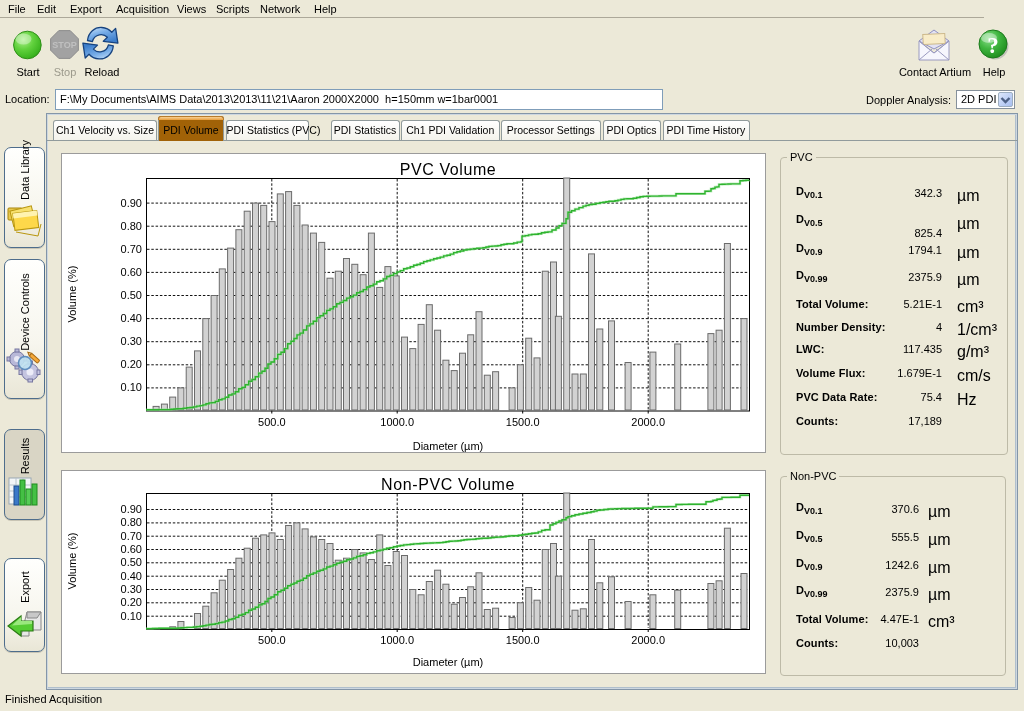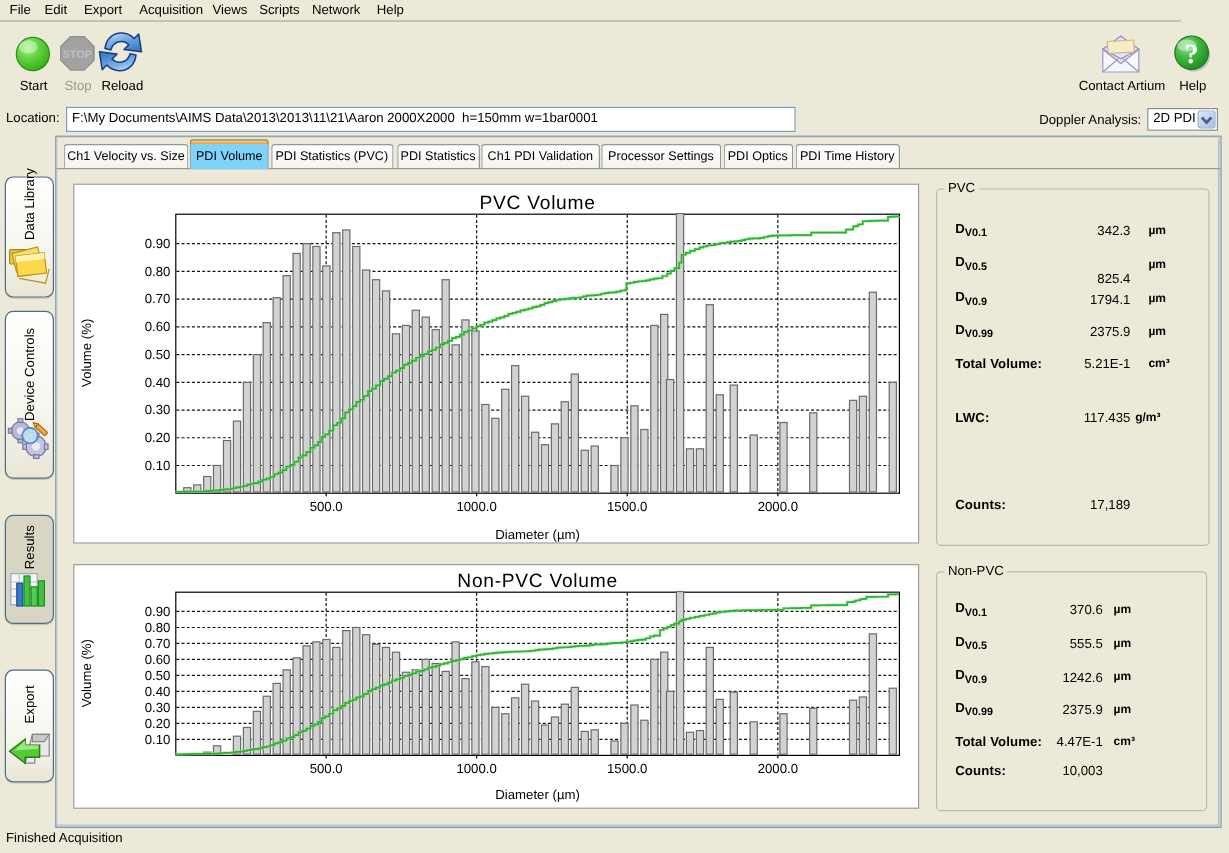"PDI Volume" .tab.active { background: #7dd3fc -> #a16207 }
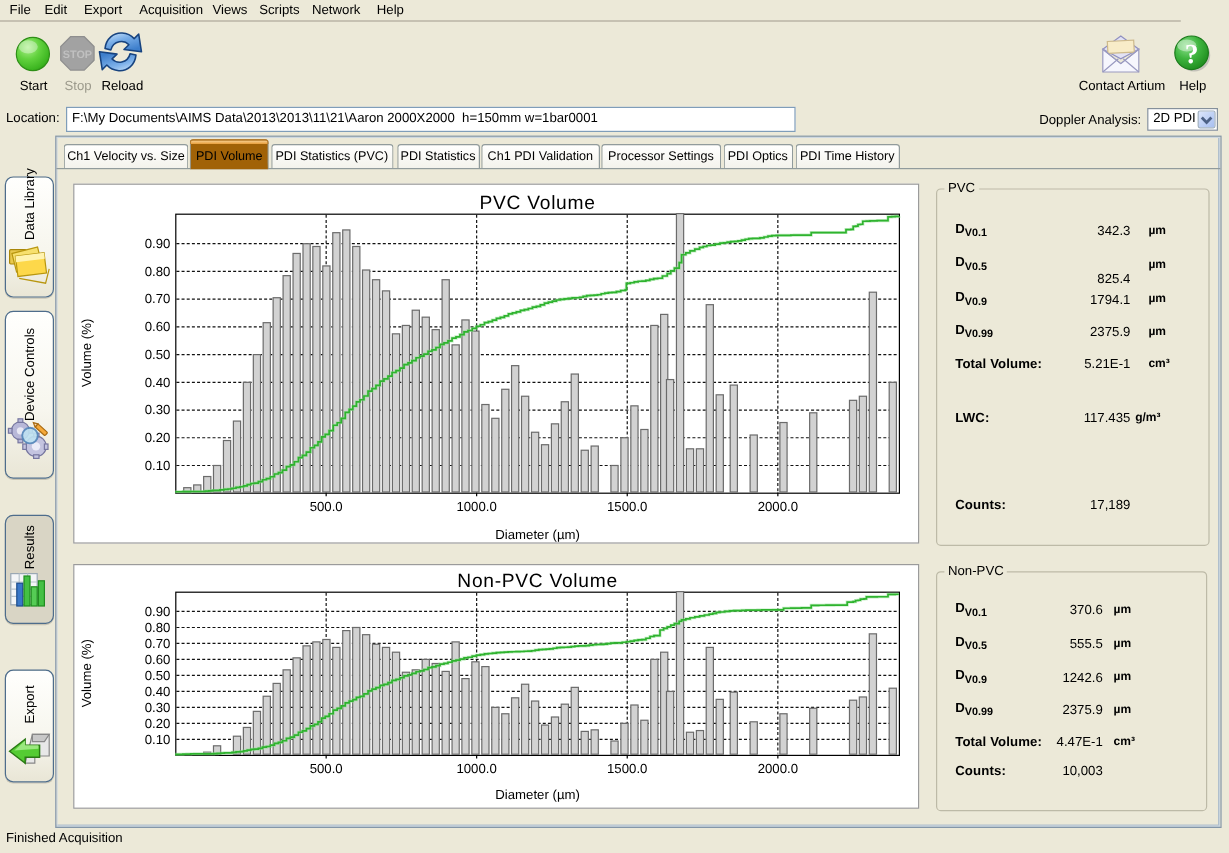"PDI Statistics (PVC)" div.tab { width: 102px -> 83px }
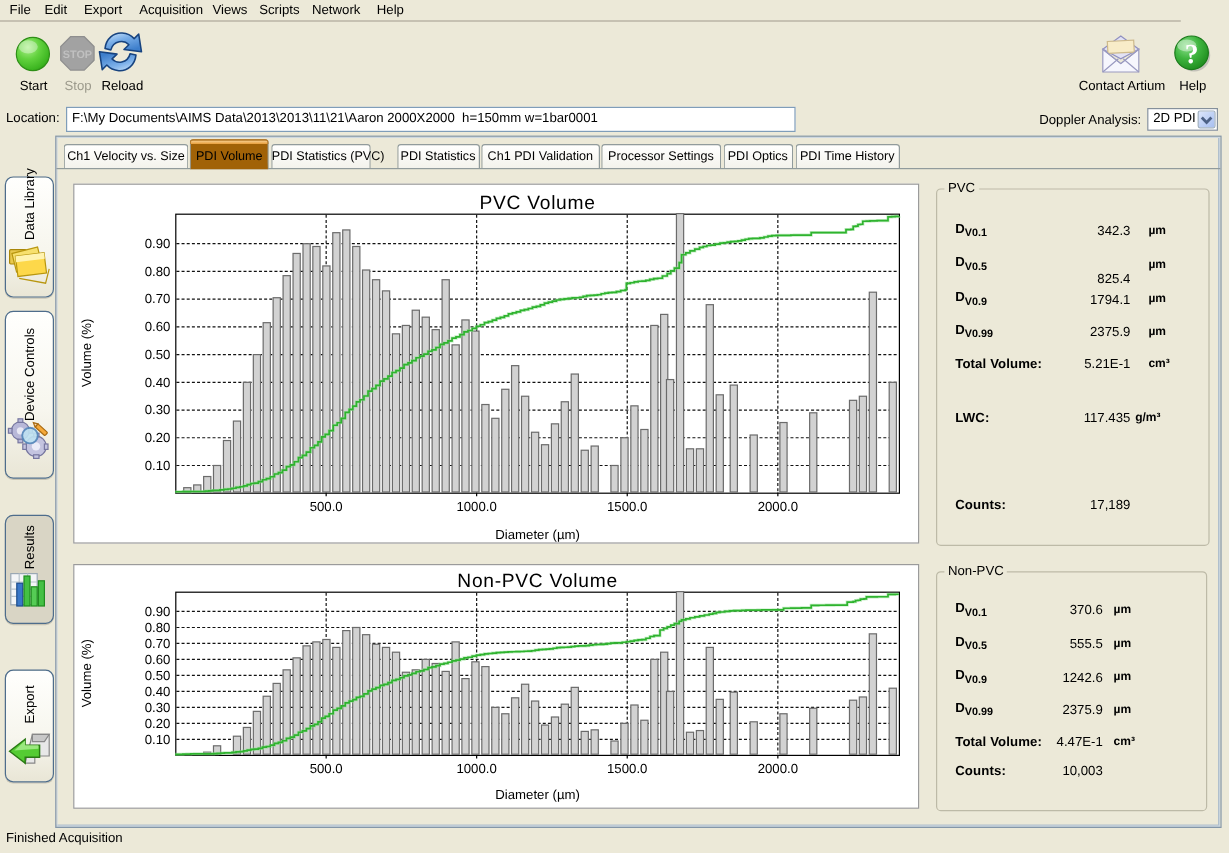"µm" .frow .unit { font-size: 10px -> 16px; font-weight: bold -> normal }
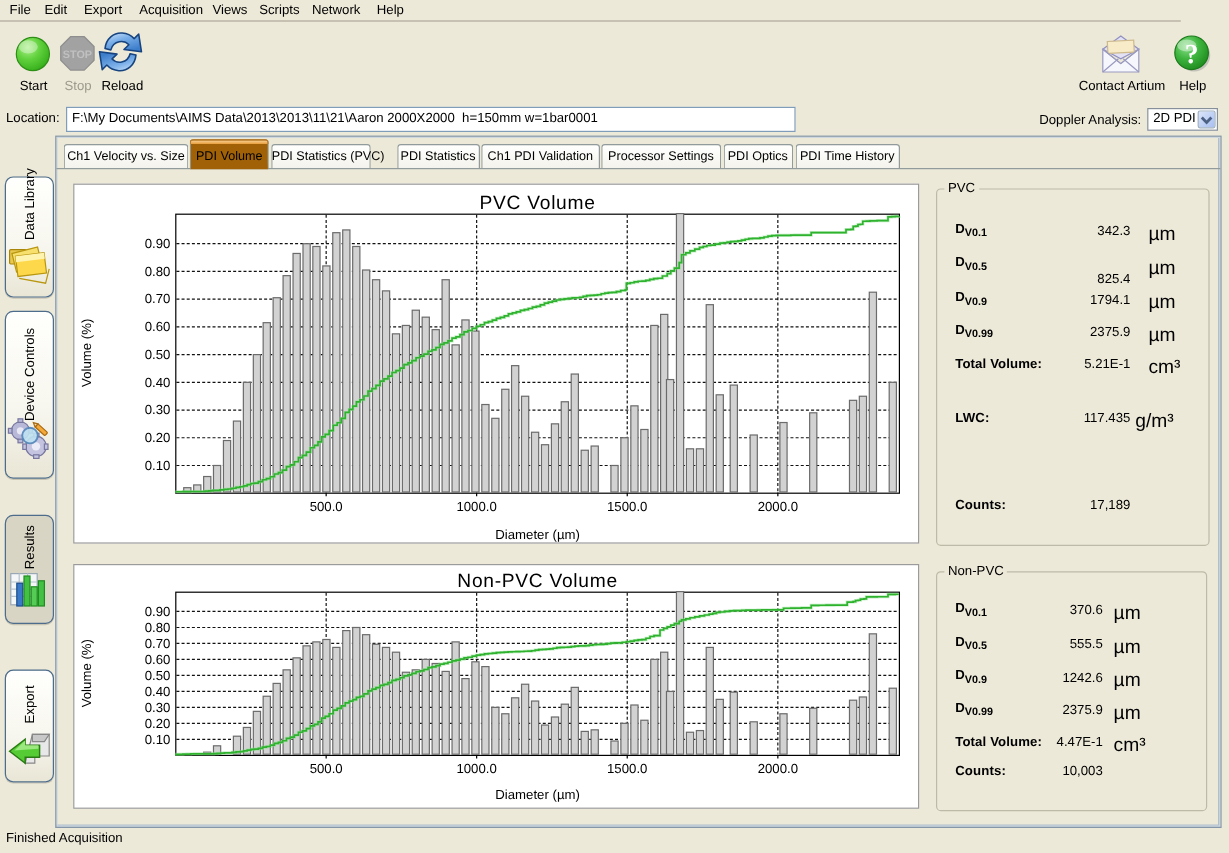"Number Density:" div.frow { html: none -> <div> <b>Number Density:</b> <span>4</span> <span>1/cm³</span> </div> }
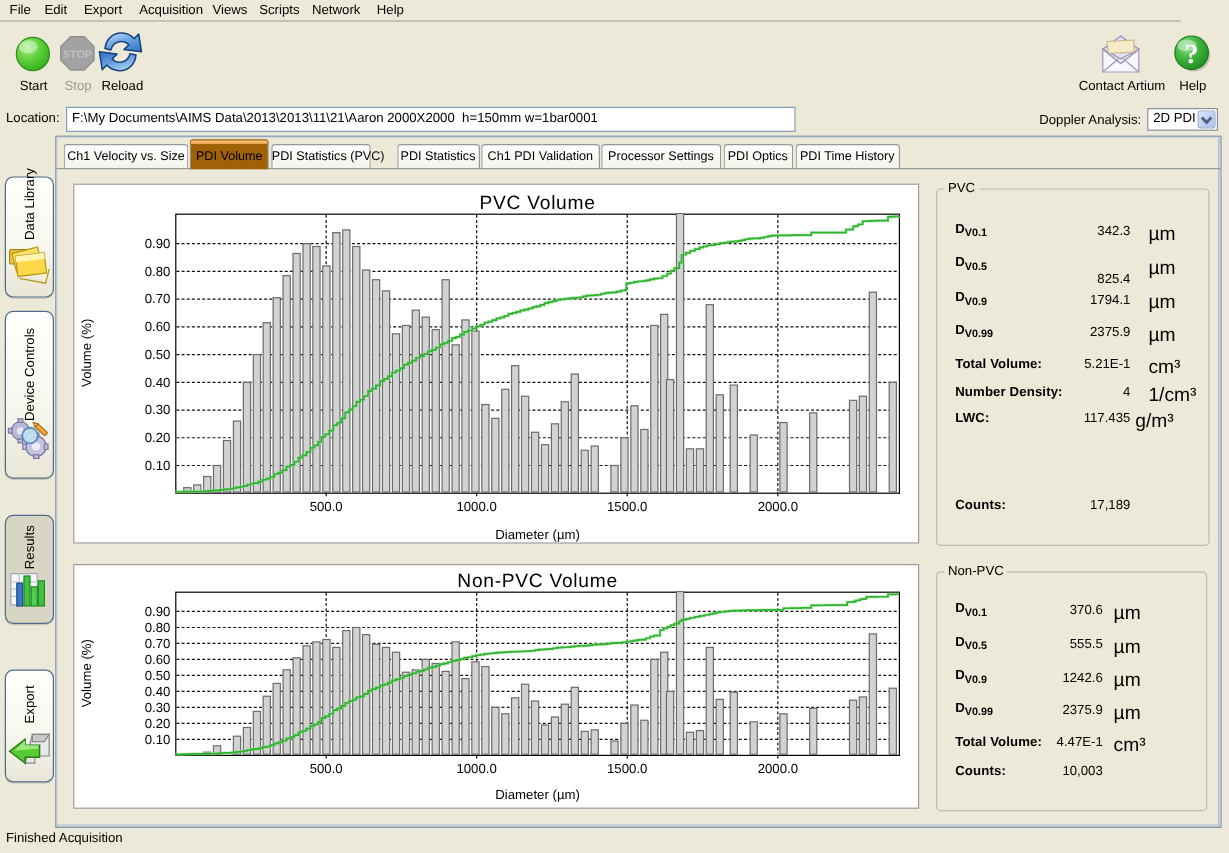"g/m³" span.unit { left: 165px -> 176px }
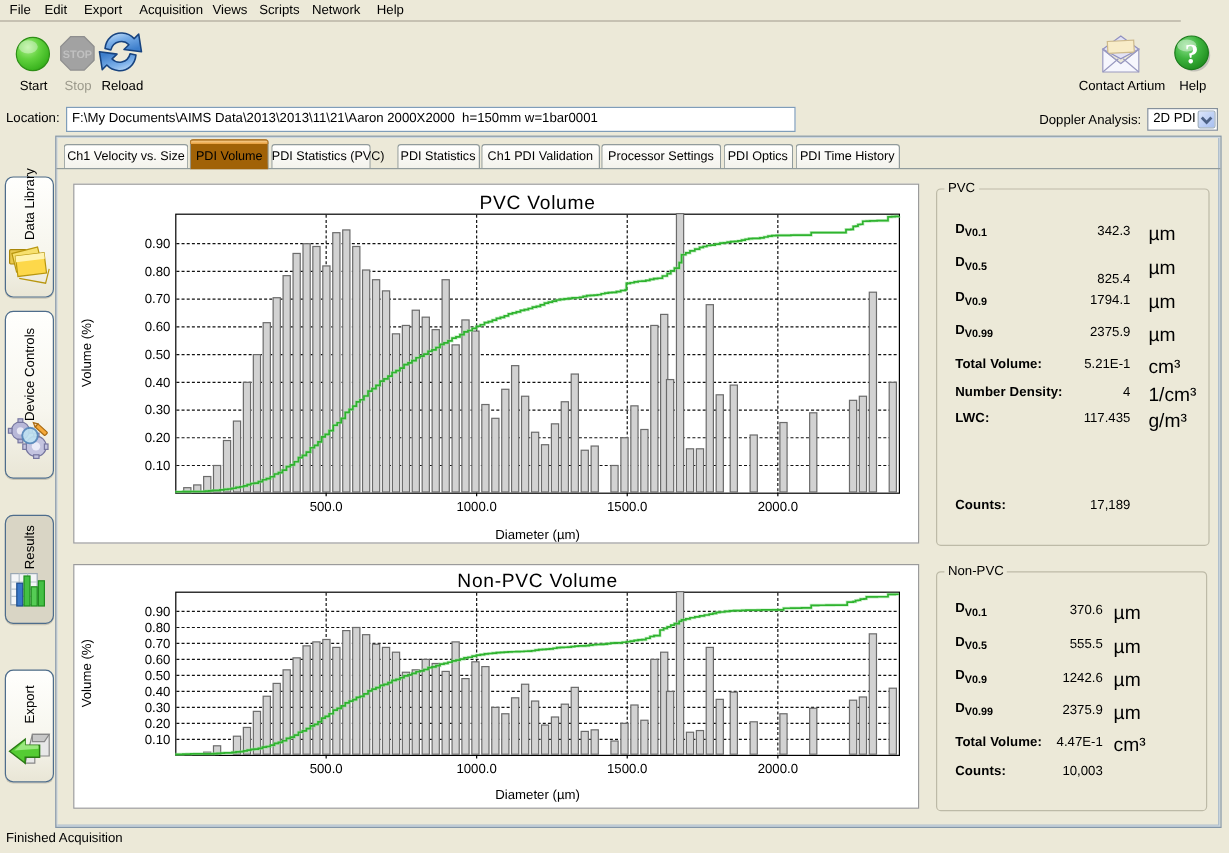"Volume Flux:" div.frow { html: none -> <div> <b>Volume Flux:</b> <span>1.679E-1</span> <span>cm/s</span> </div> }
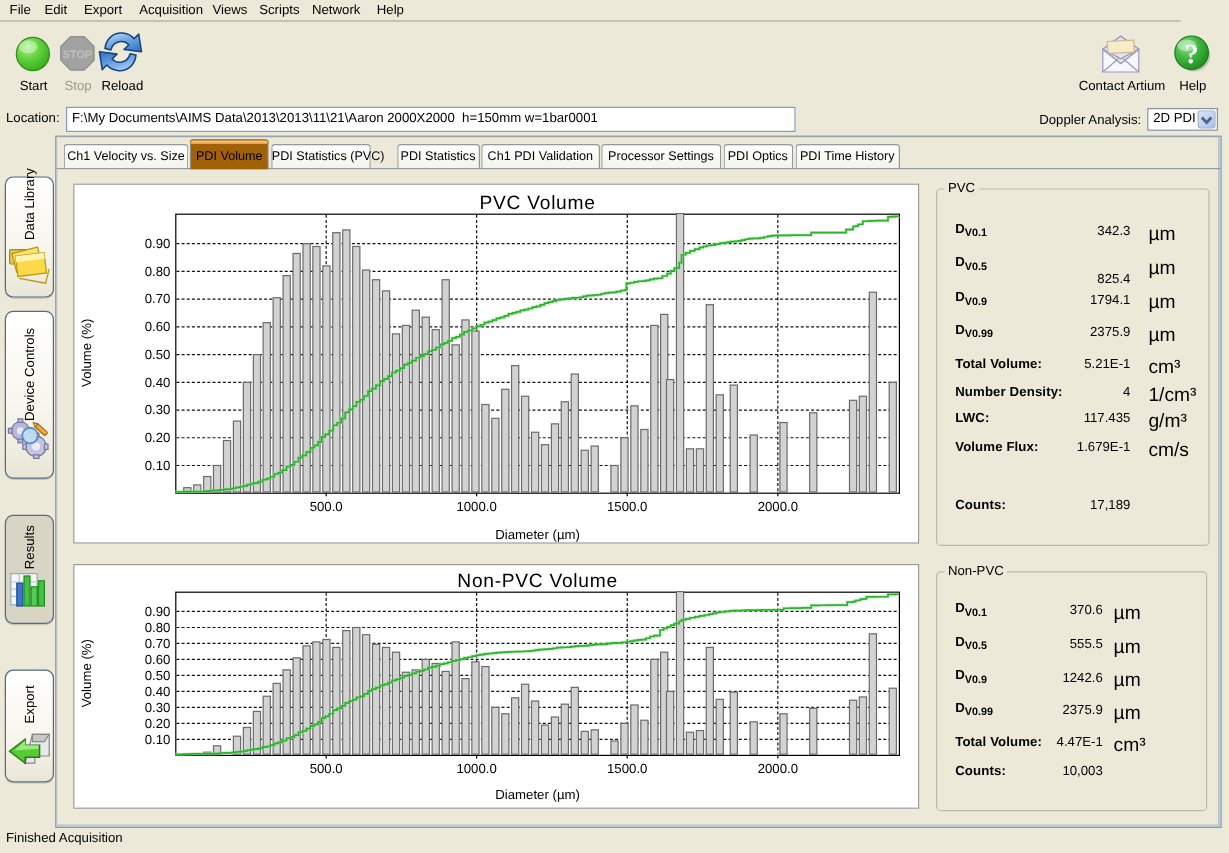"PVC Data Rate:" div.frow { html: none -> <div> <b>PVC Data Rate:</b> <span>75.4</span> <span>Hz</span> </div> }
